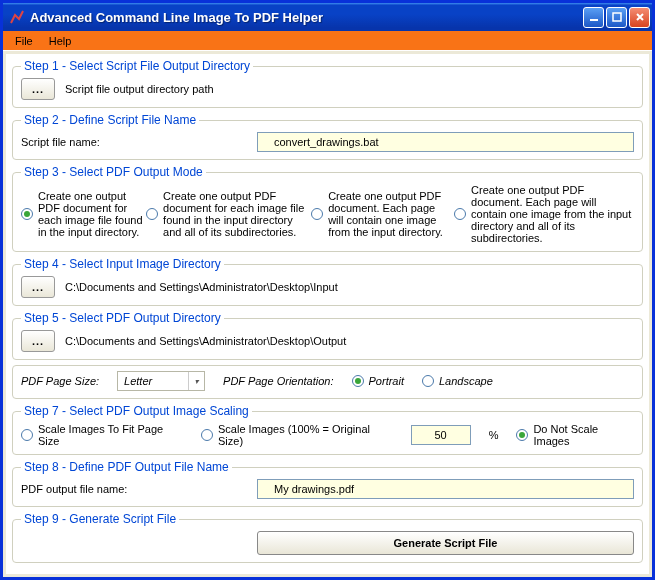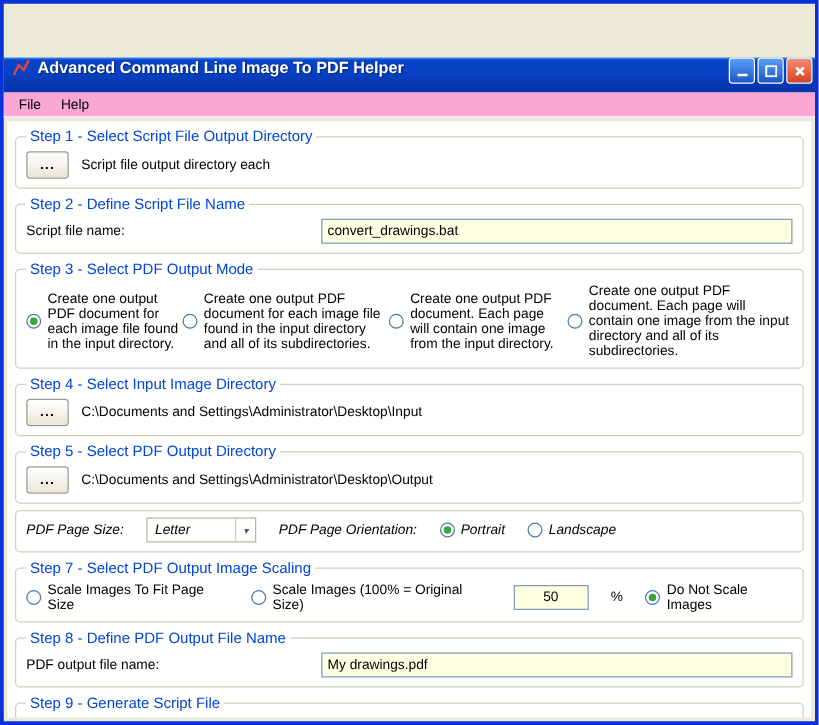"Advanced Command Line Image To" .titlebar { align-items: flex-start -> center; margin-top: 43px -> none }
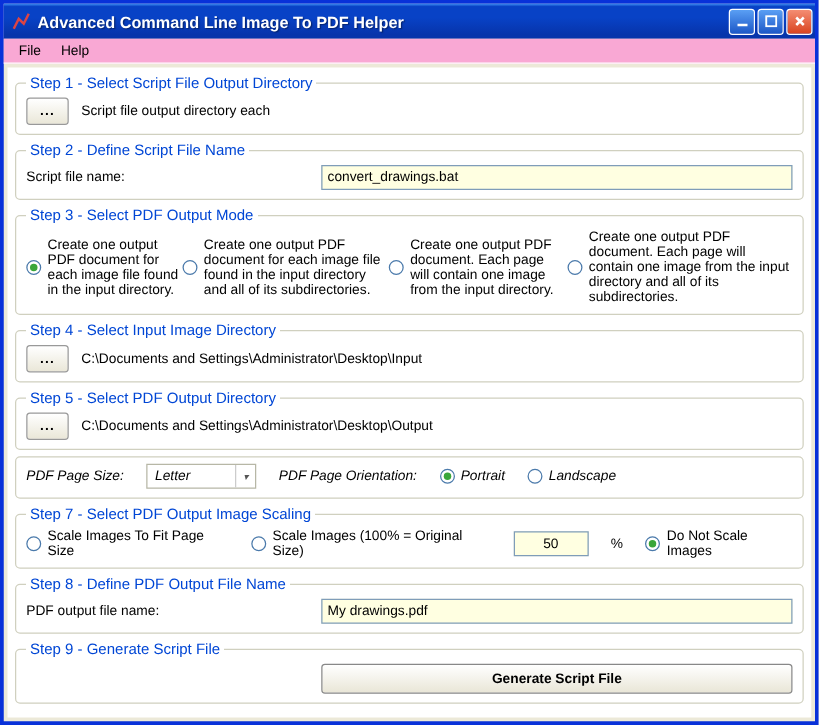"File" .menubar { background: #f9a8d4 -> #f97316 }
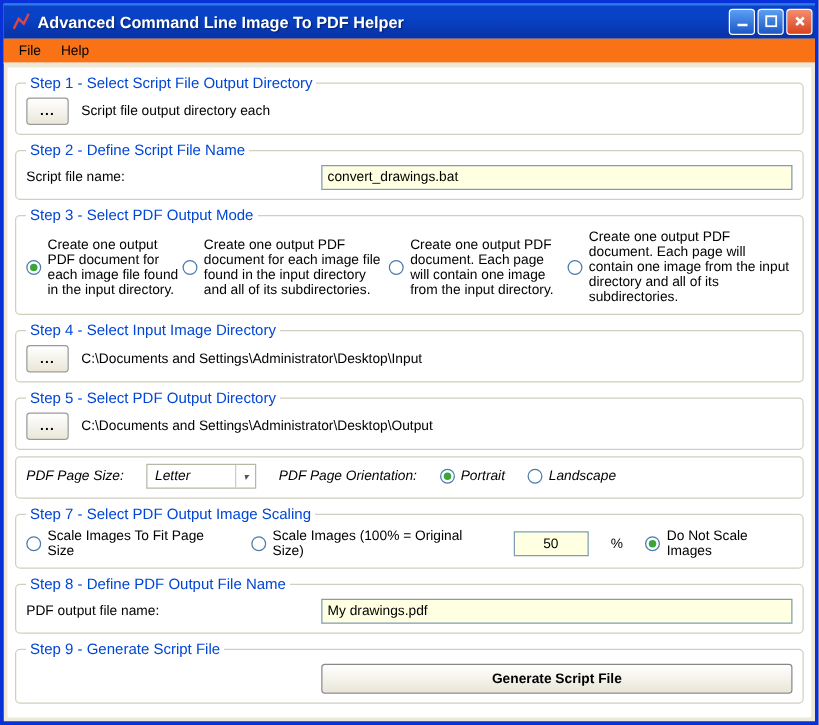"Script file output directory each" span.path-label { text: each -> path }
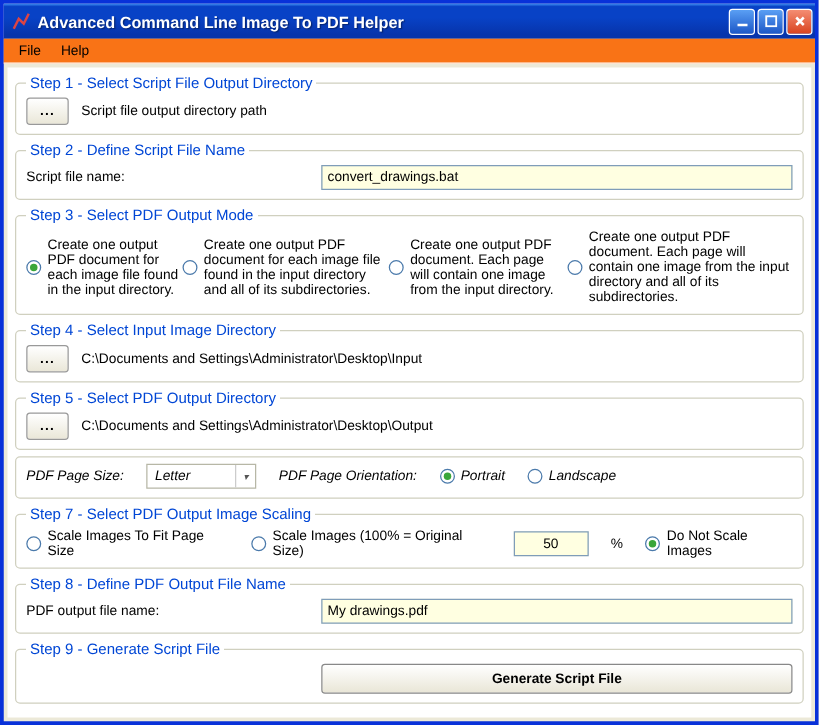"convert_drawings.bat" input.text { padding: 1px 4px -> 1px 16px }
